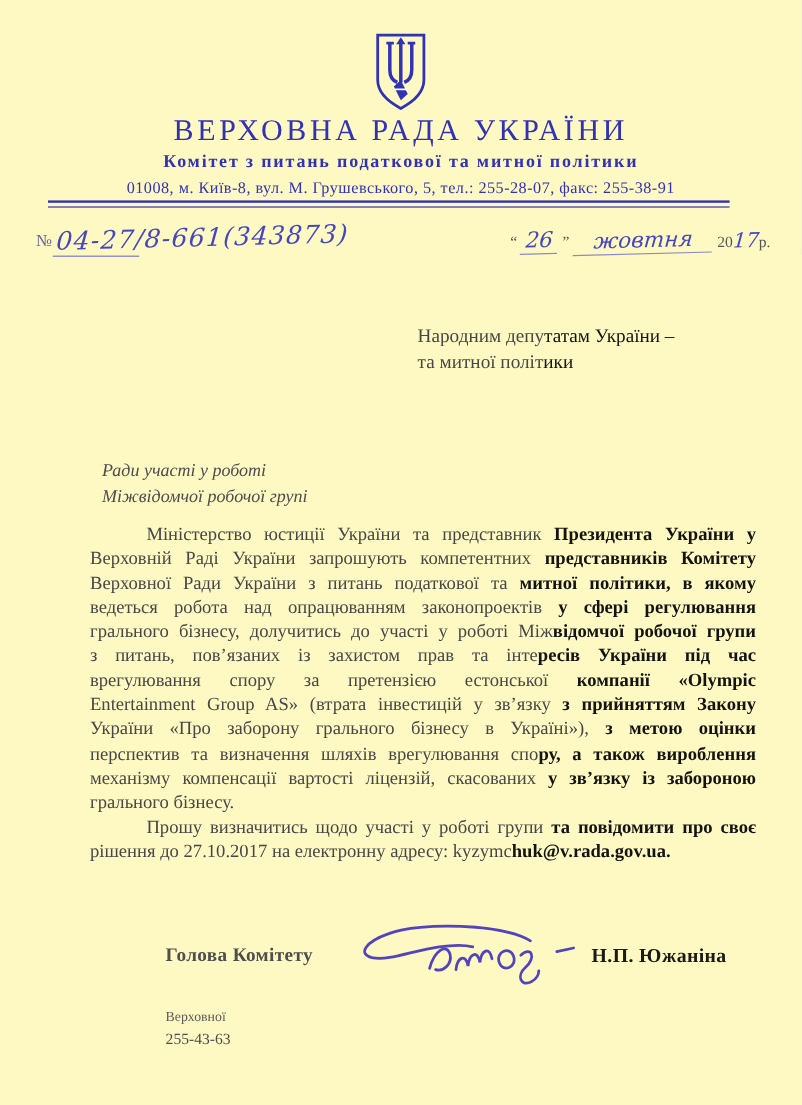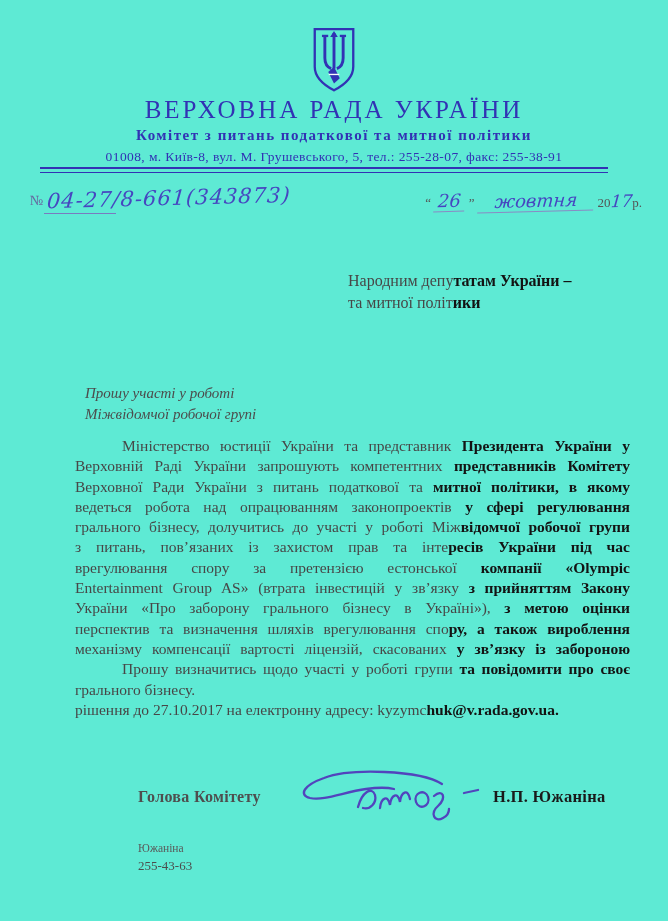"ВЕРХОВНА РАДА УКРАЇНИ" .page { background: #5eead4 -> #fef9c3 }
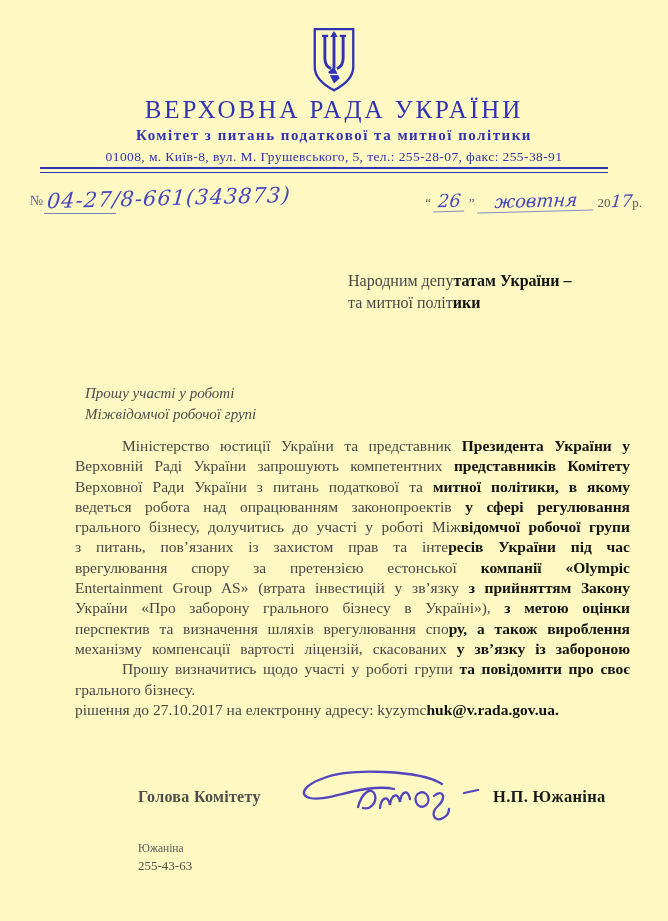"татам України –" .addressee .b { font-weight: 700 -> 400 }
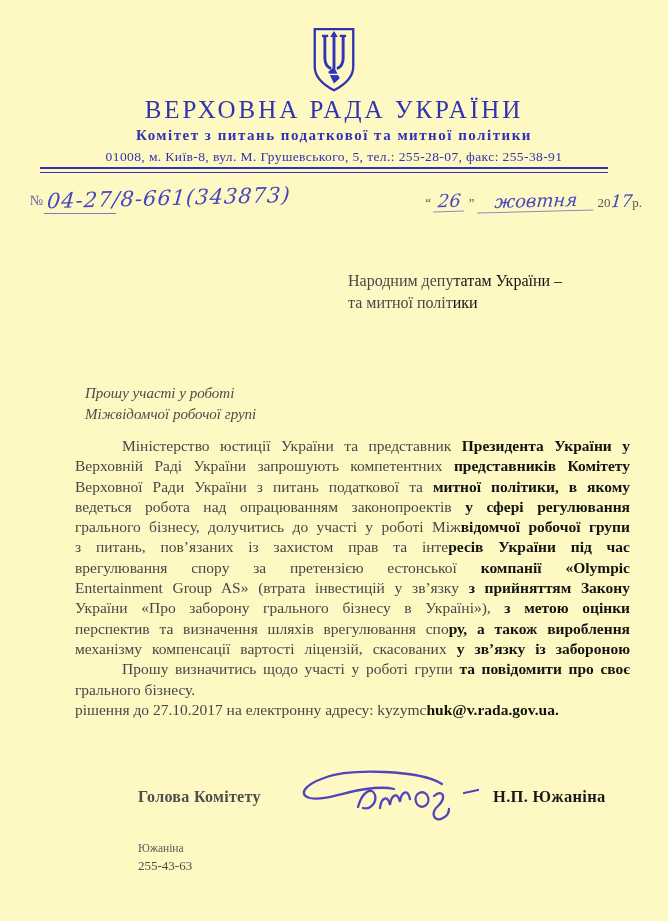"Прошу участі у роботі" div { text: Прошу -> Ради }
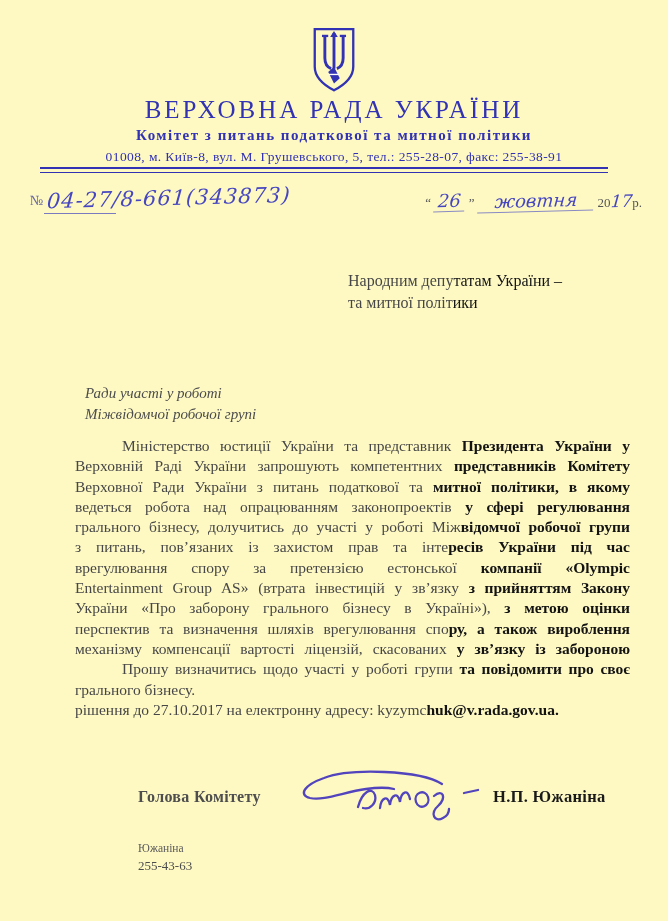"Прошу визначитись щодо участі у" div.line { order: before "грального бізнесу." -> after "грального бізнесу." }
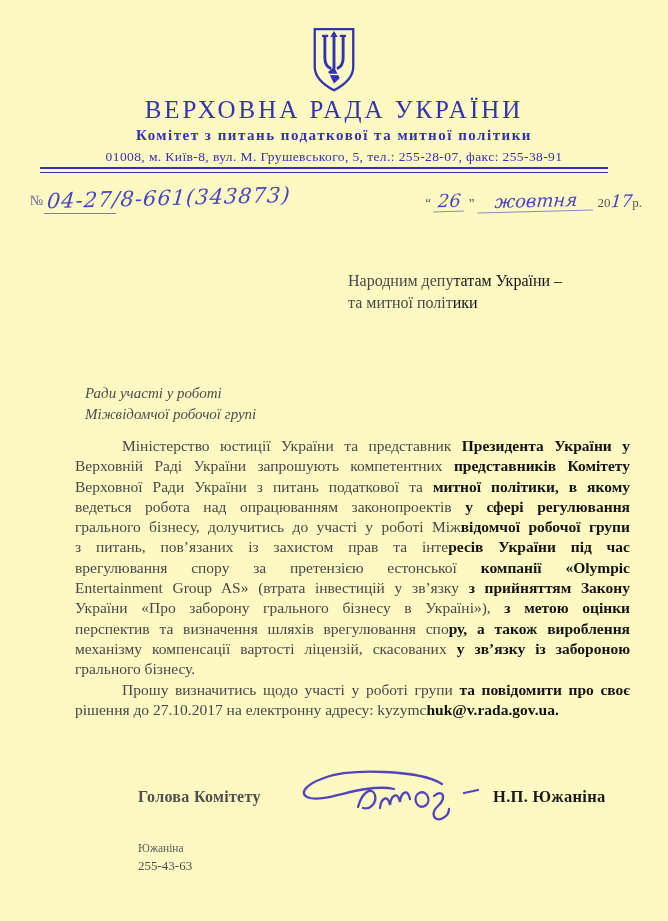"Южаніна" div.exec-name { text: Южаніна -> Верховної }
